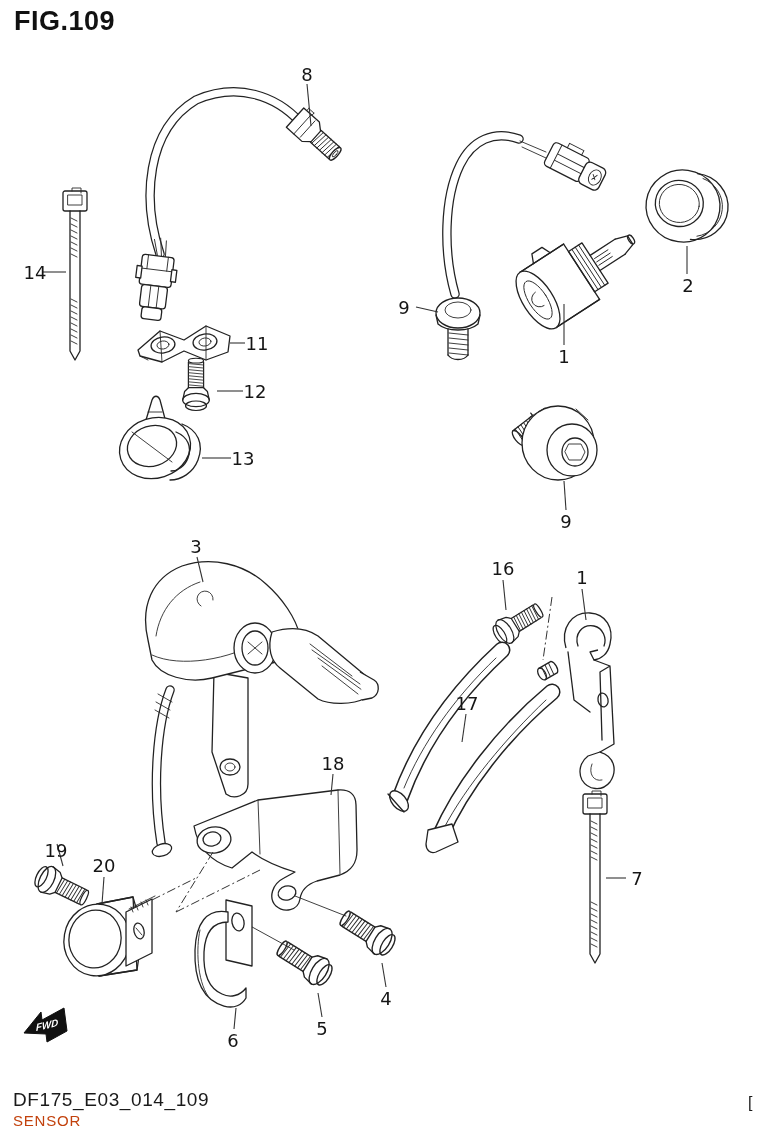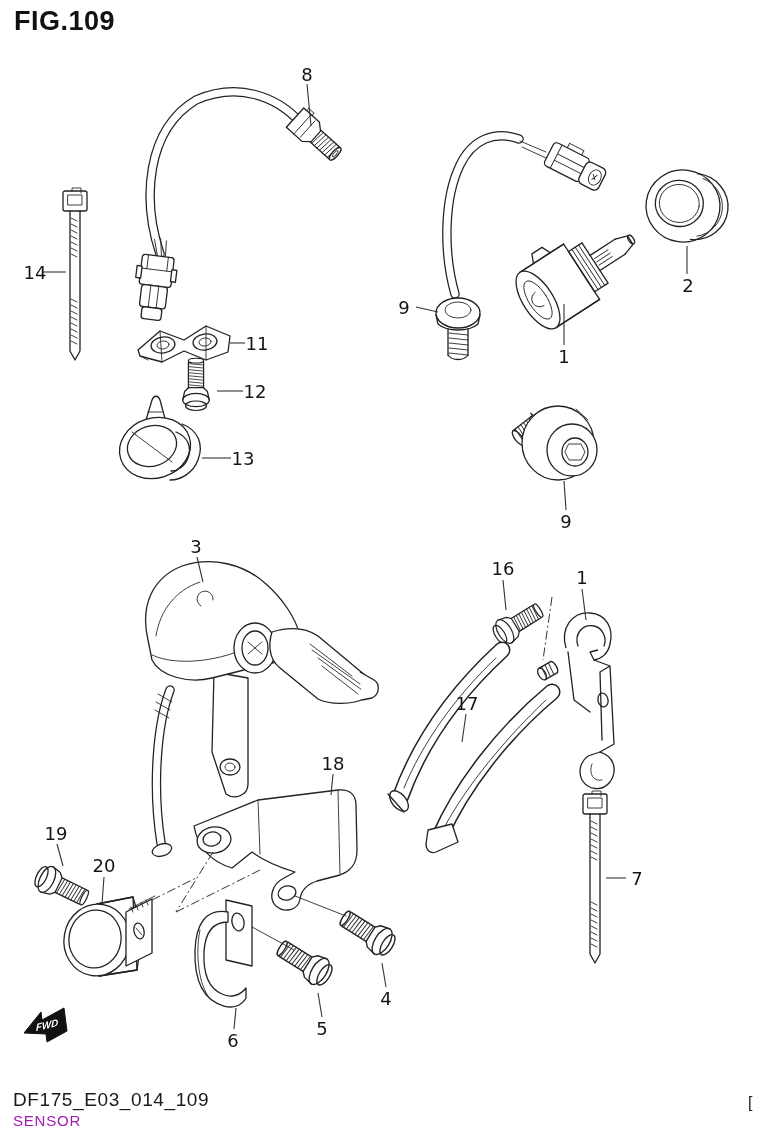"19" div.plabel { top: 833px -> 850px }
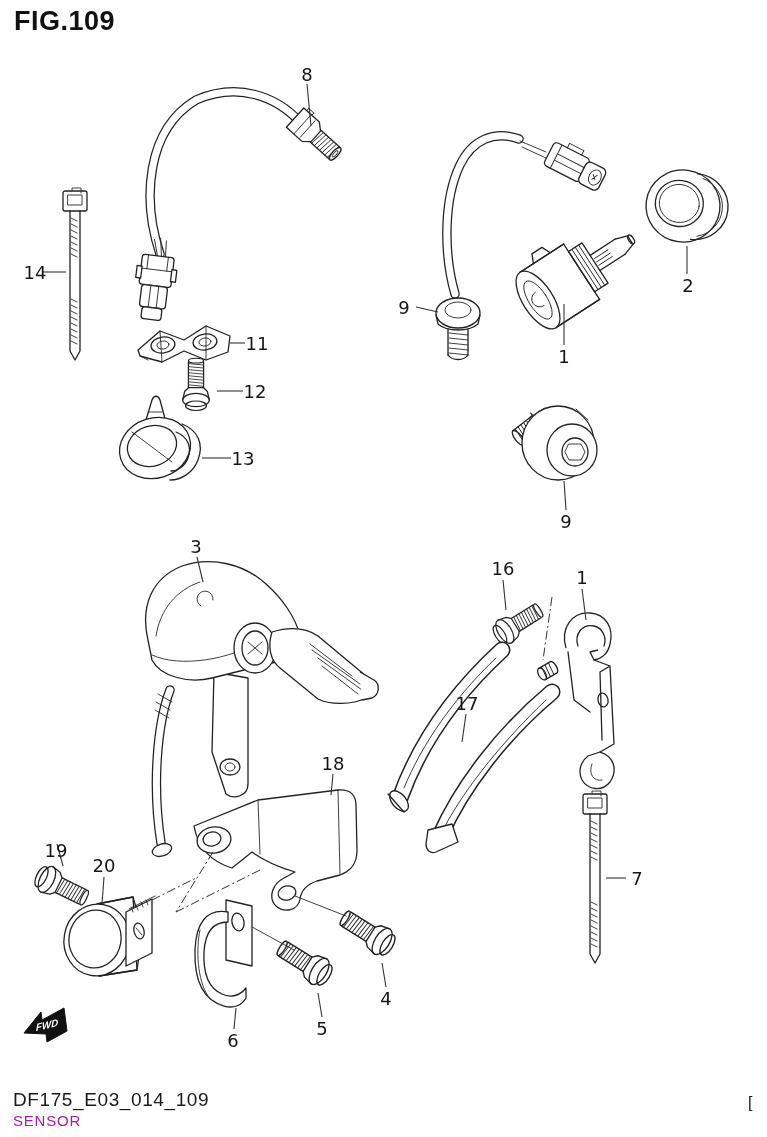"SENSOR" #footer-name { color: #a21caf -> #c2410c }
